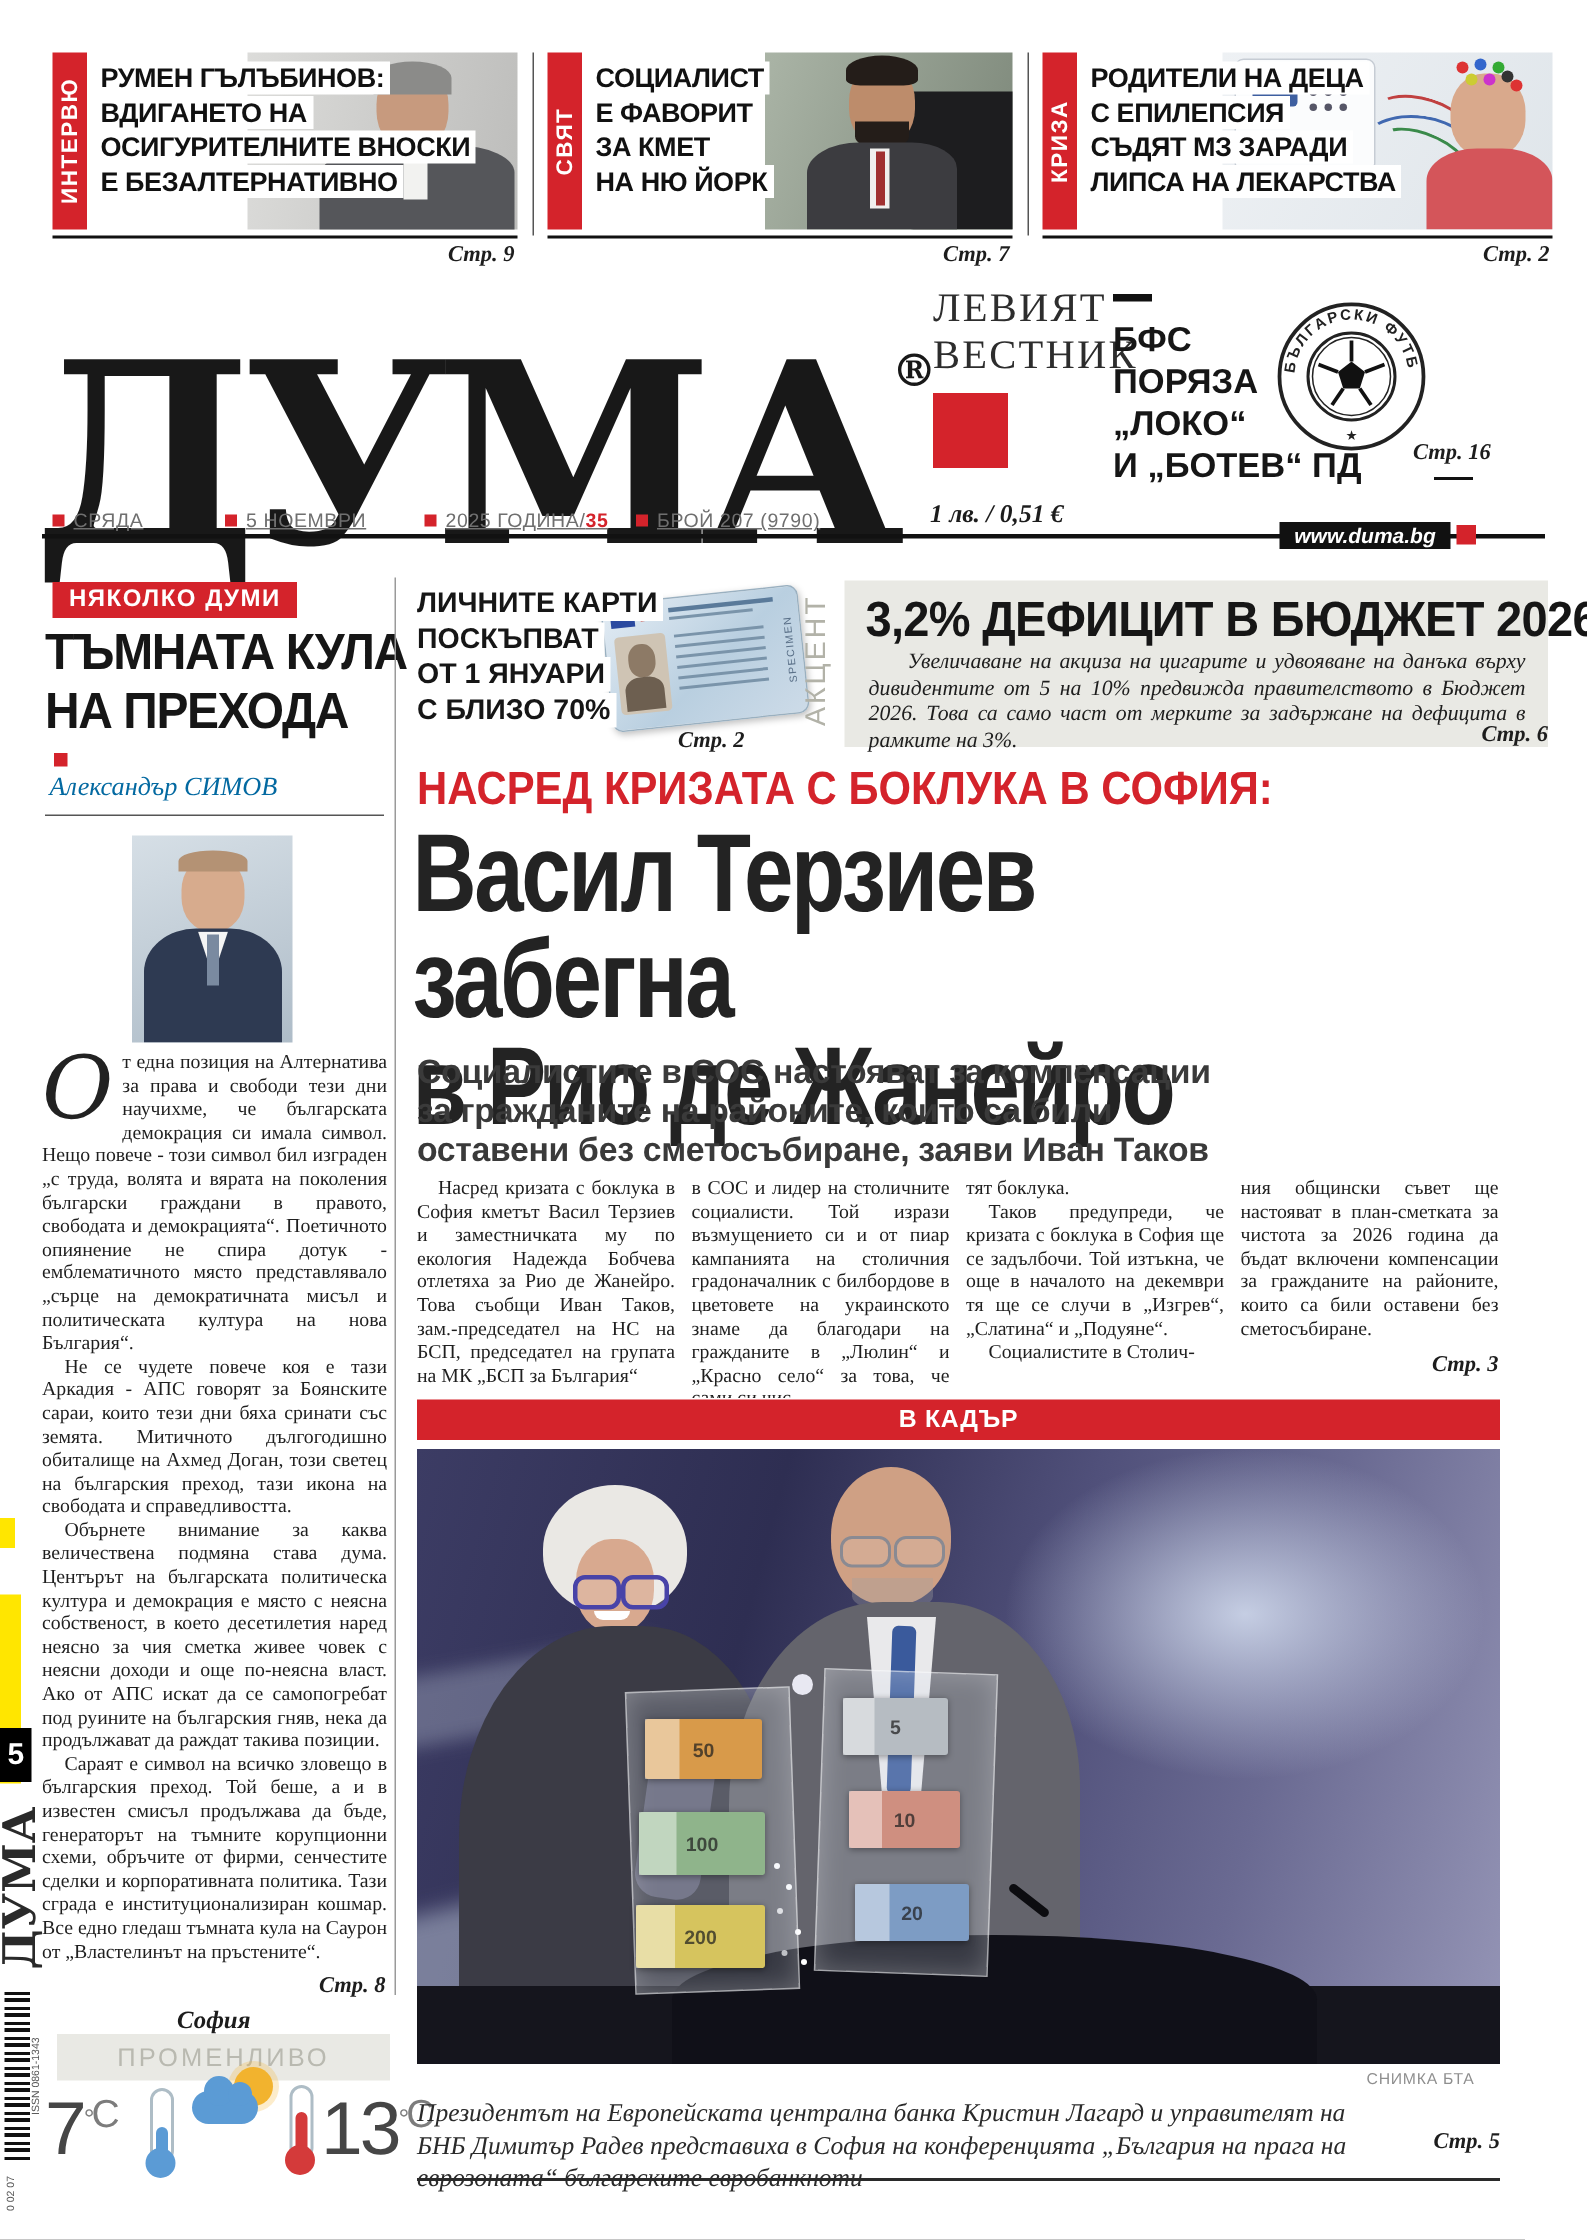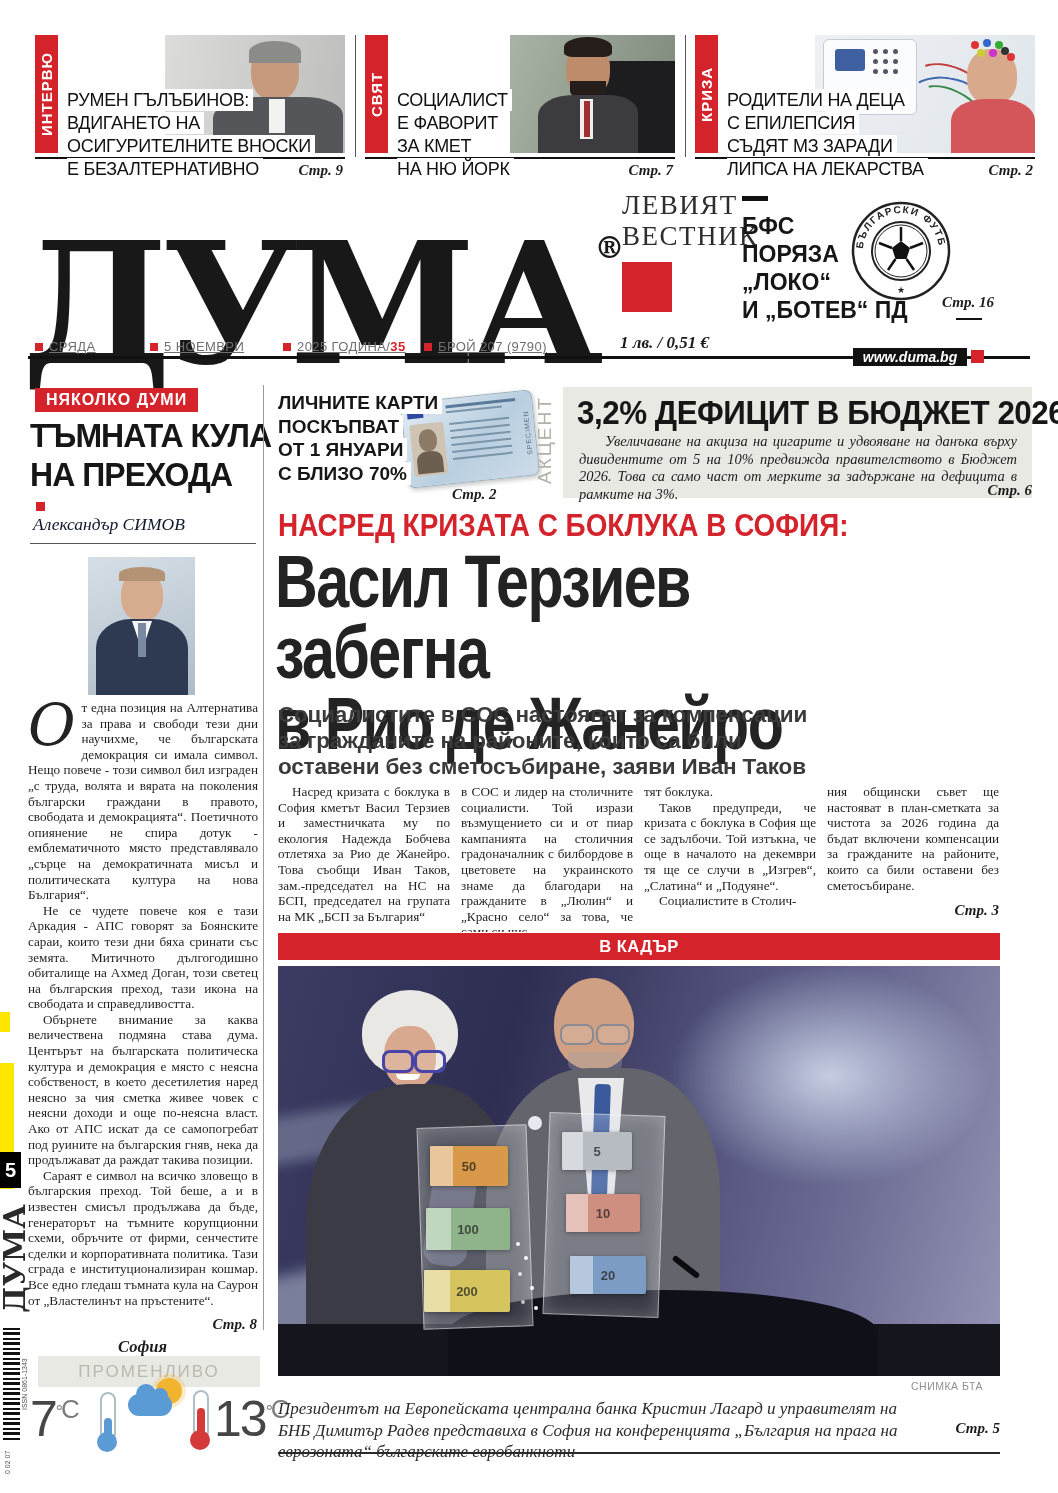"РУМЕН ГЪЛЪБИНОВ:" .ttitle { font-weight: normal -> bold; margin-top: 48px -> none }
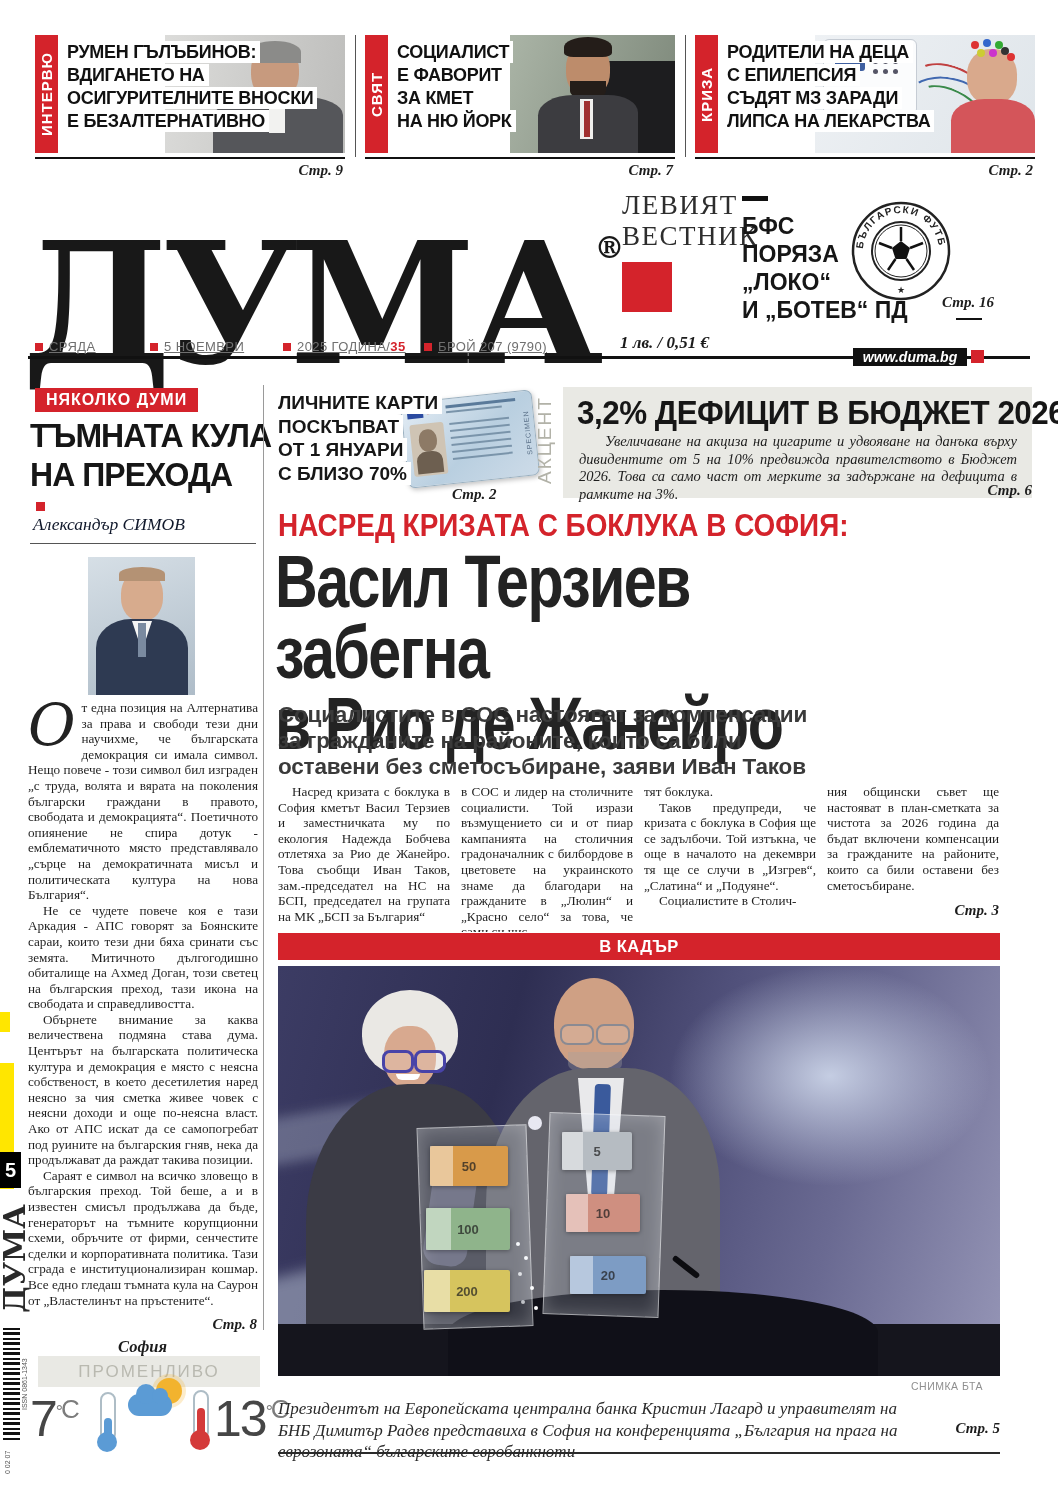"Александър СИМОВ" div.abs { color: #0f172a -> #0369a1 }
